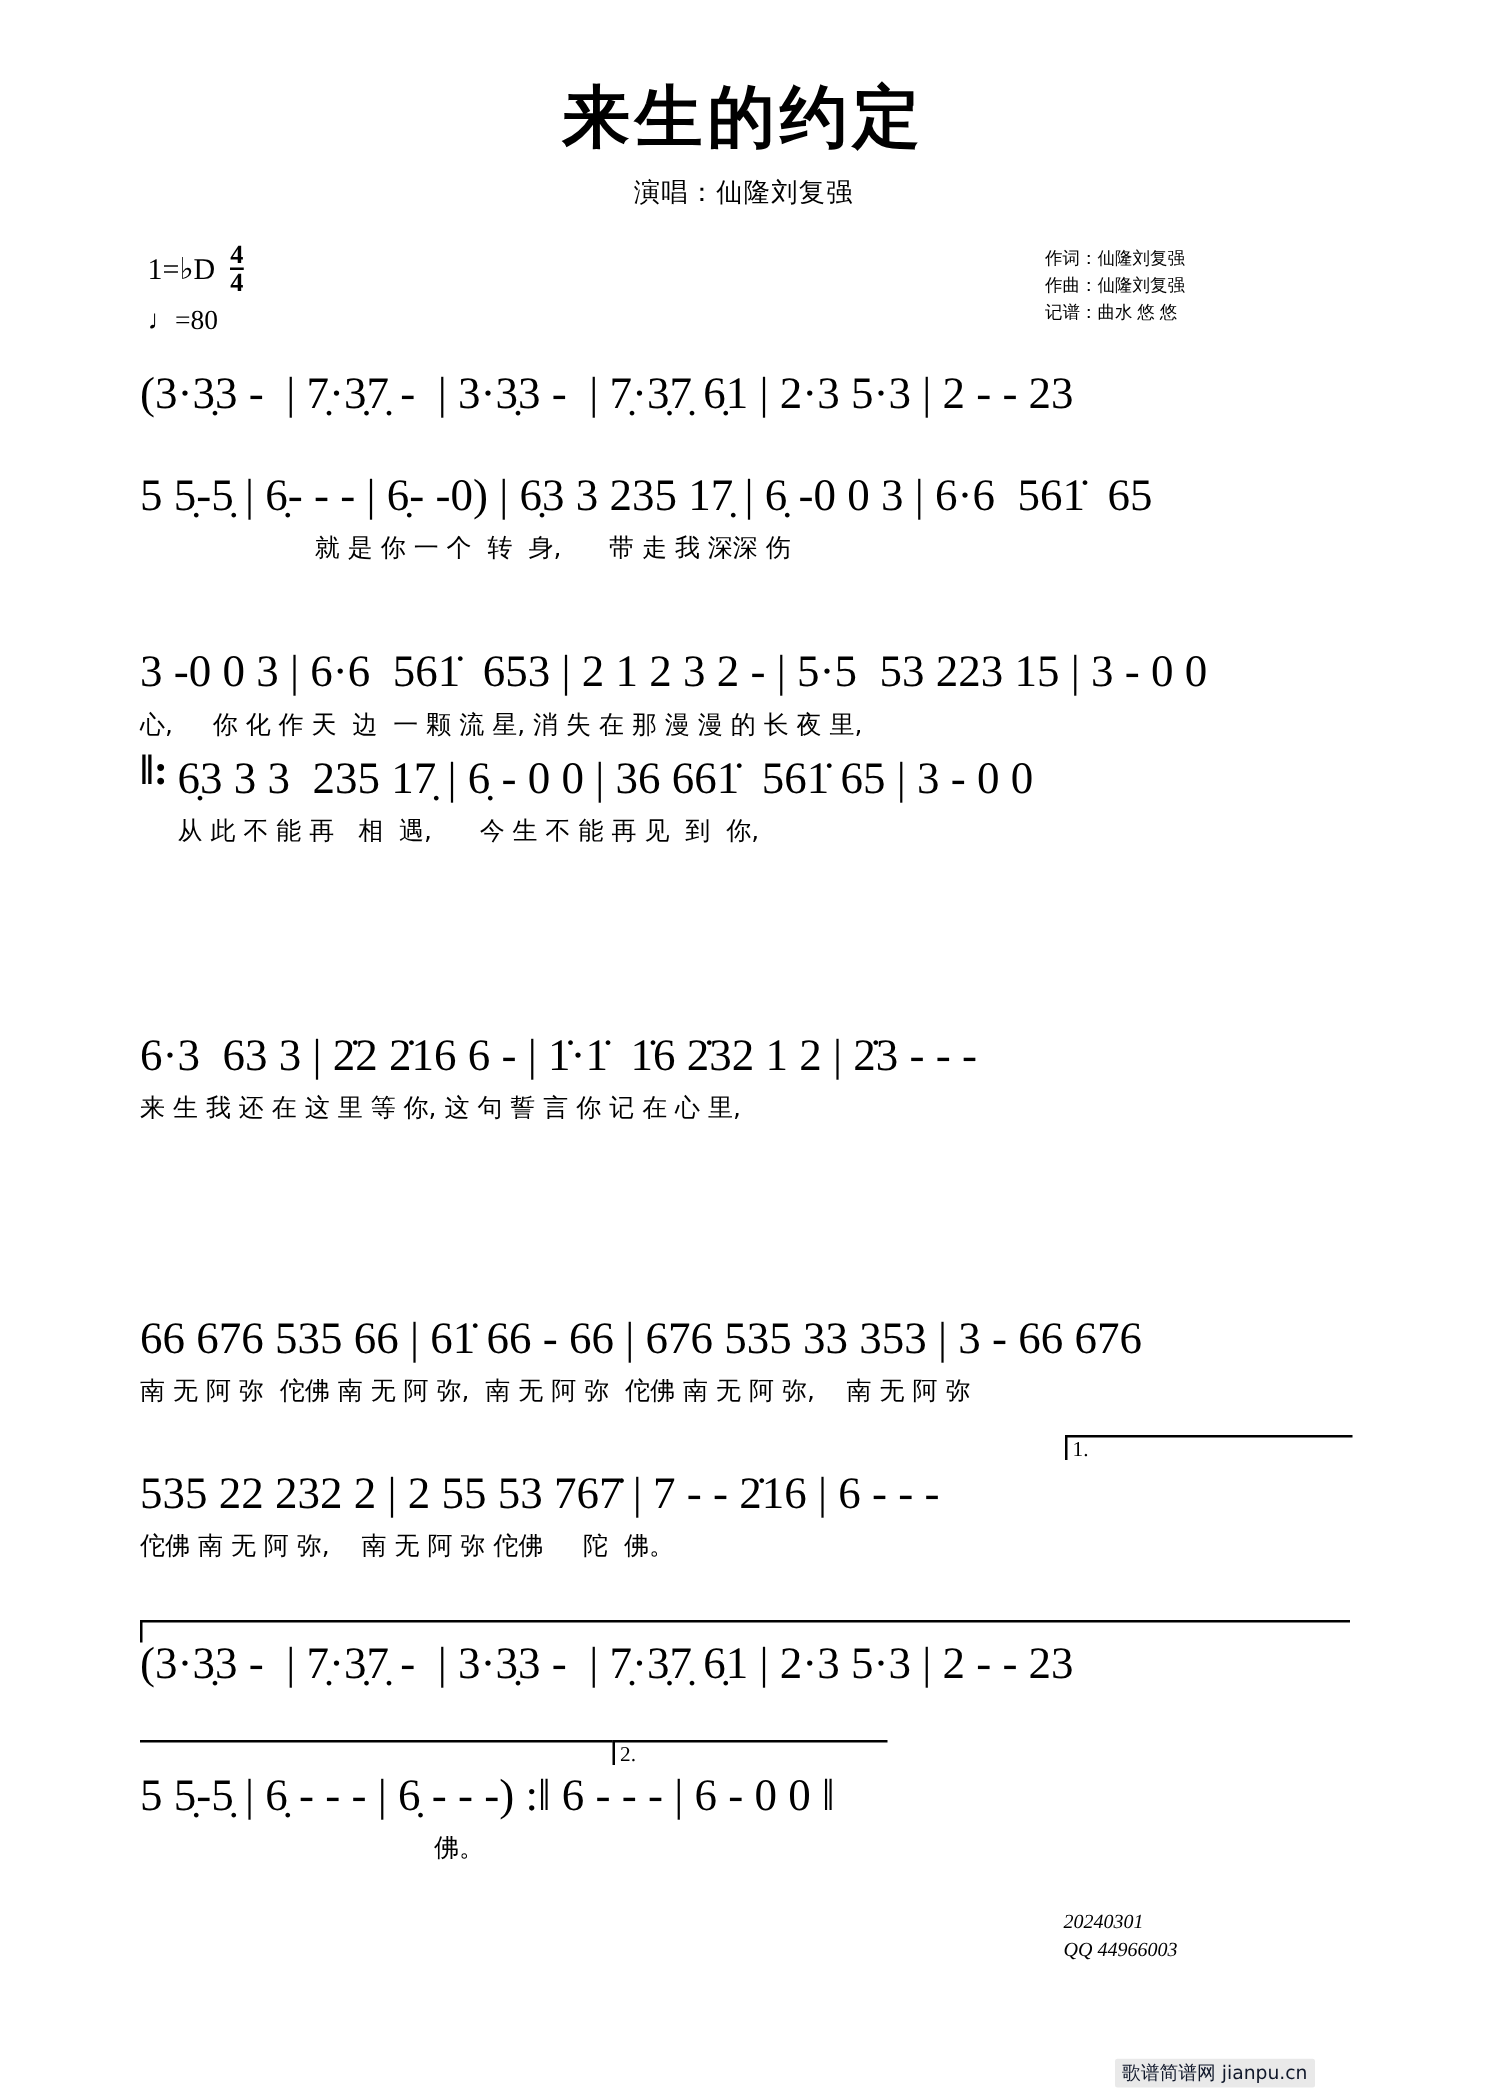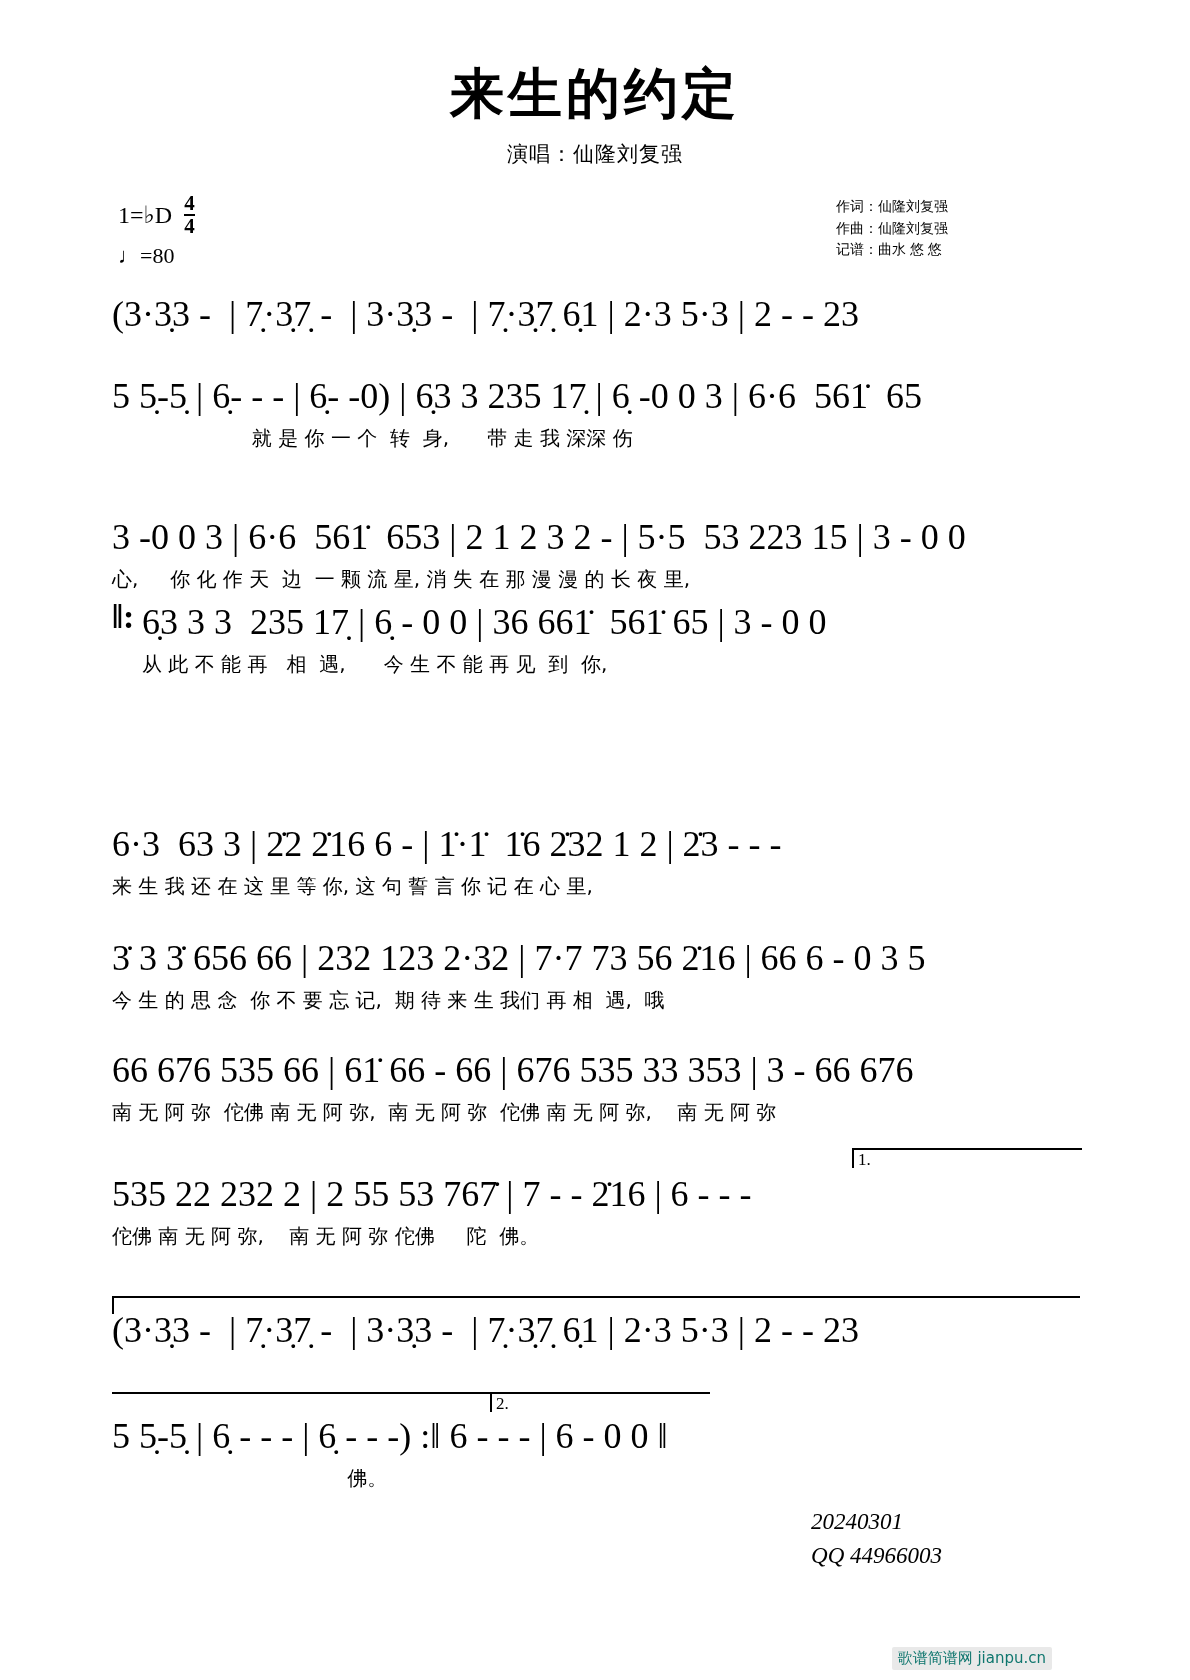"3̇ 3 3̇ 656 66" div.row { html: <div> <div>3̇ 3 3̇ 656 66 | 232 123 2·32 | 7·7 73 56 2̇16 | 66 6 - 0 3 5</div> <div>今 生 的 思 念 你 不 要 忘 记, 期 待 来 生 我们 再 相 遇, 哦</div> </div> -> none }
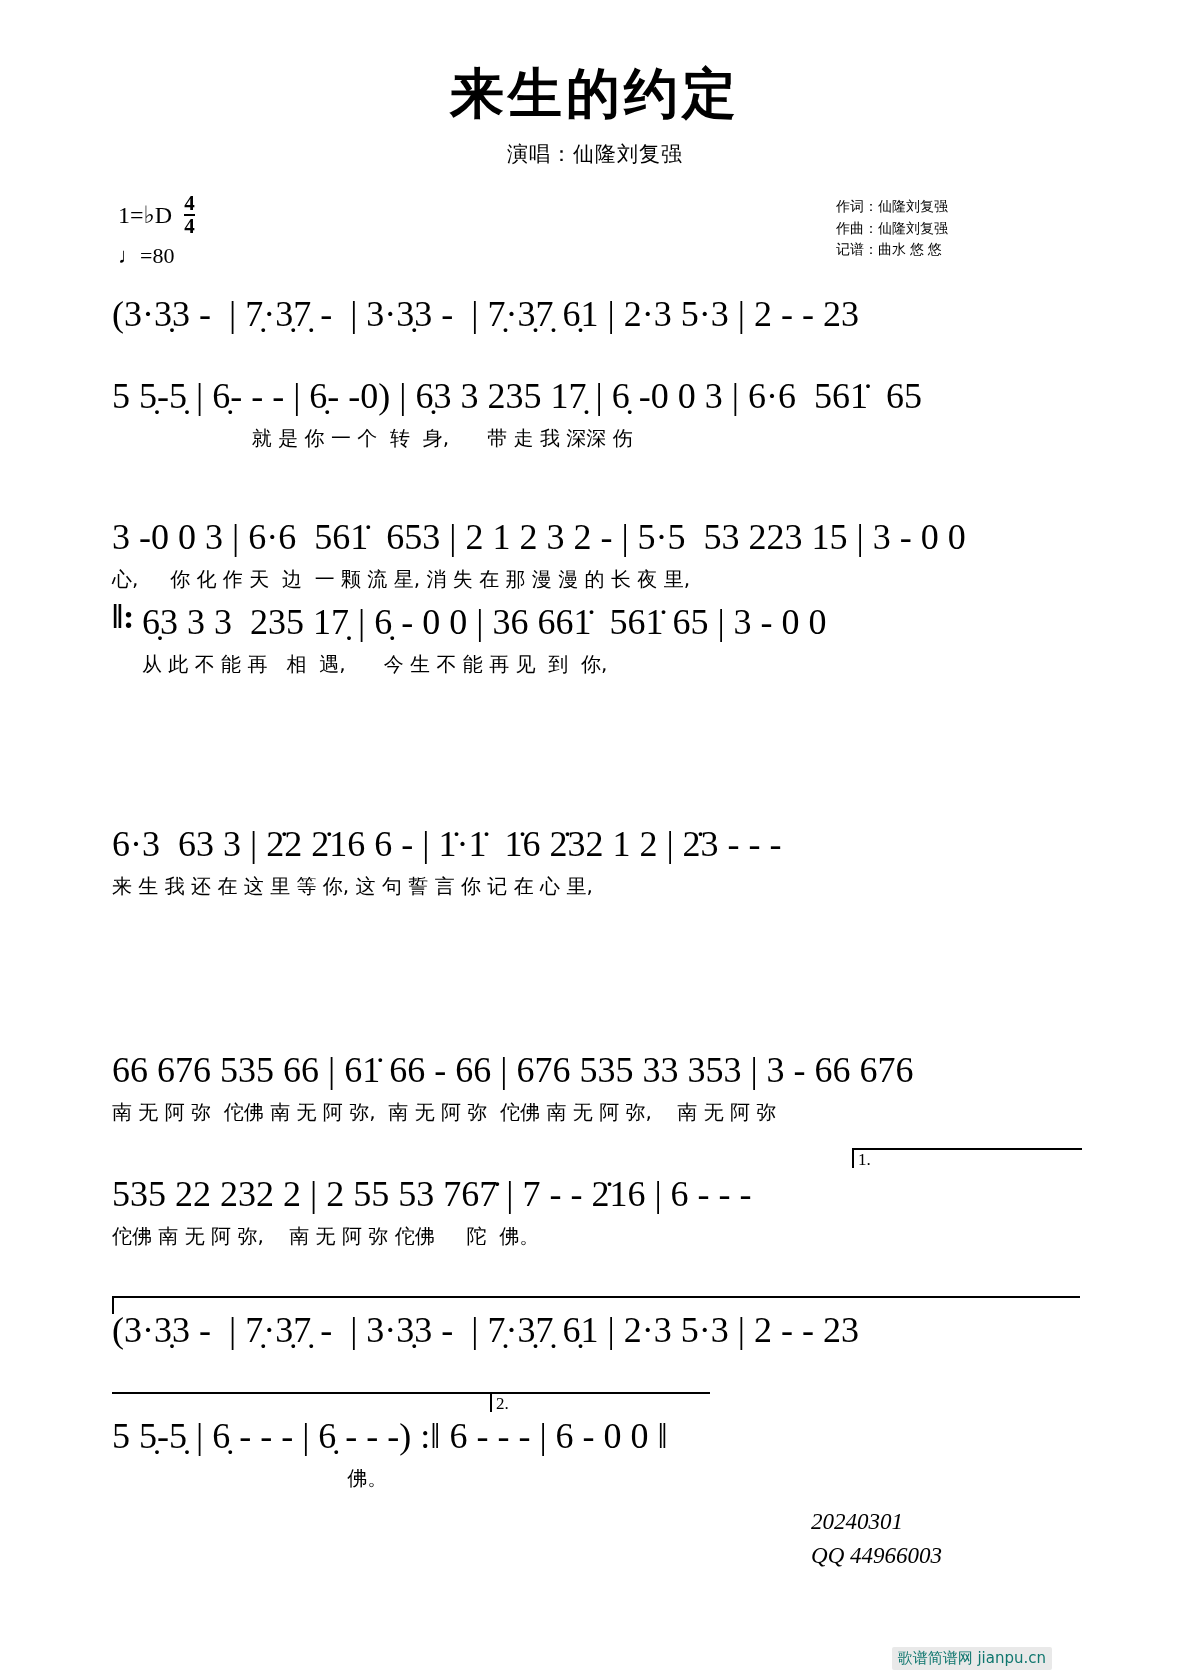"20240301" .footer-date { font-size: 23px -> 16px }
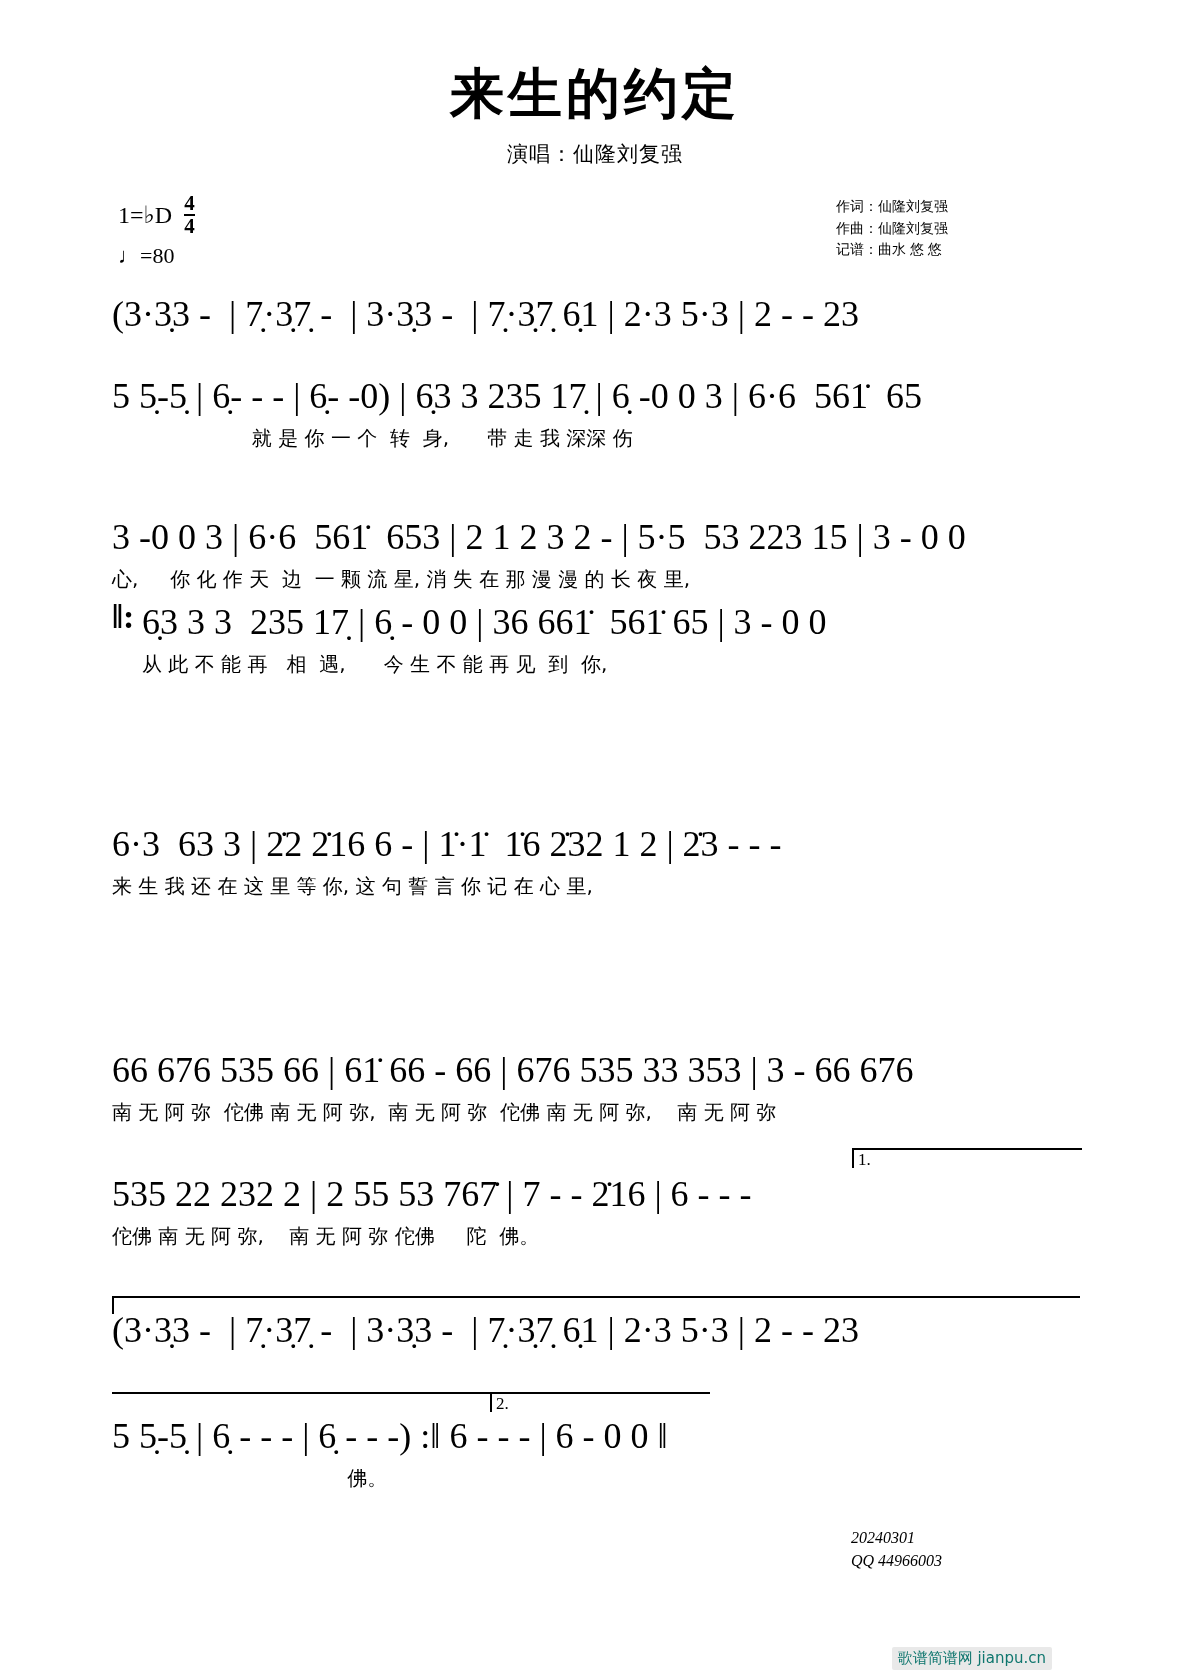"歌谱简谱网 jianpu.cn" .watermark { color: #0f766e -> #0f172a }
